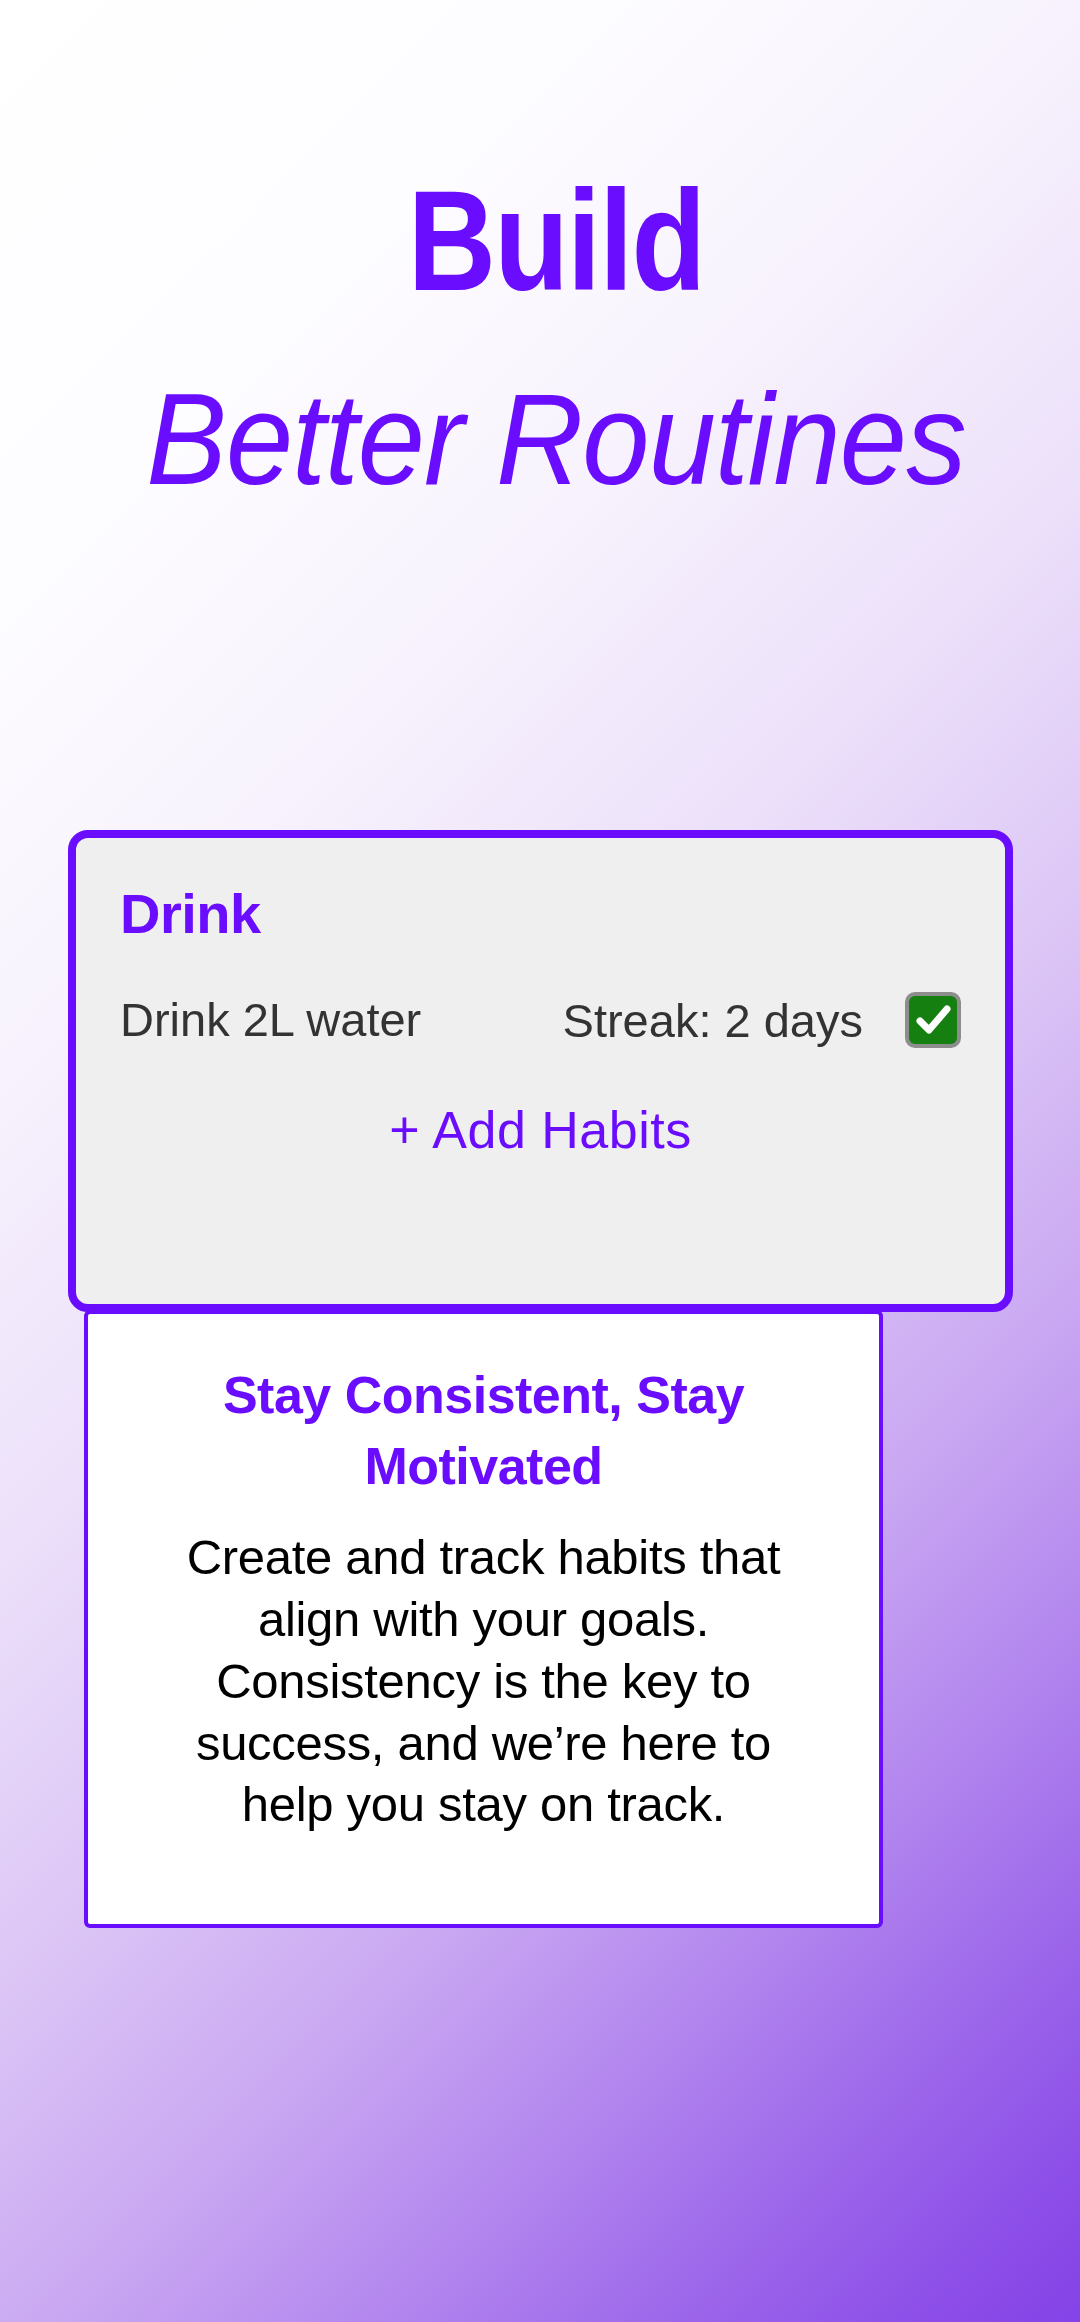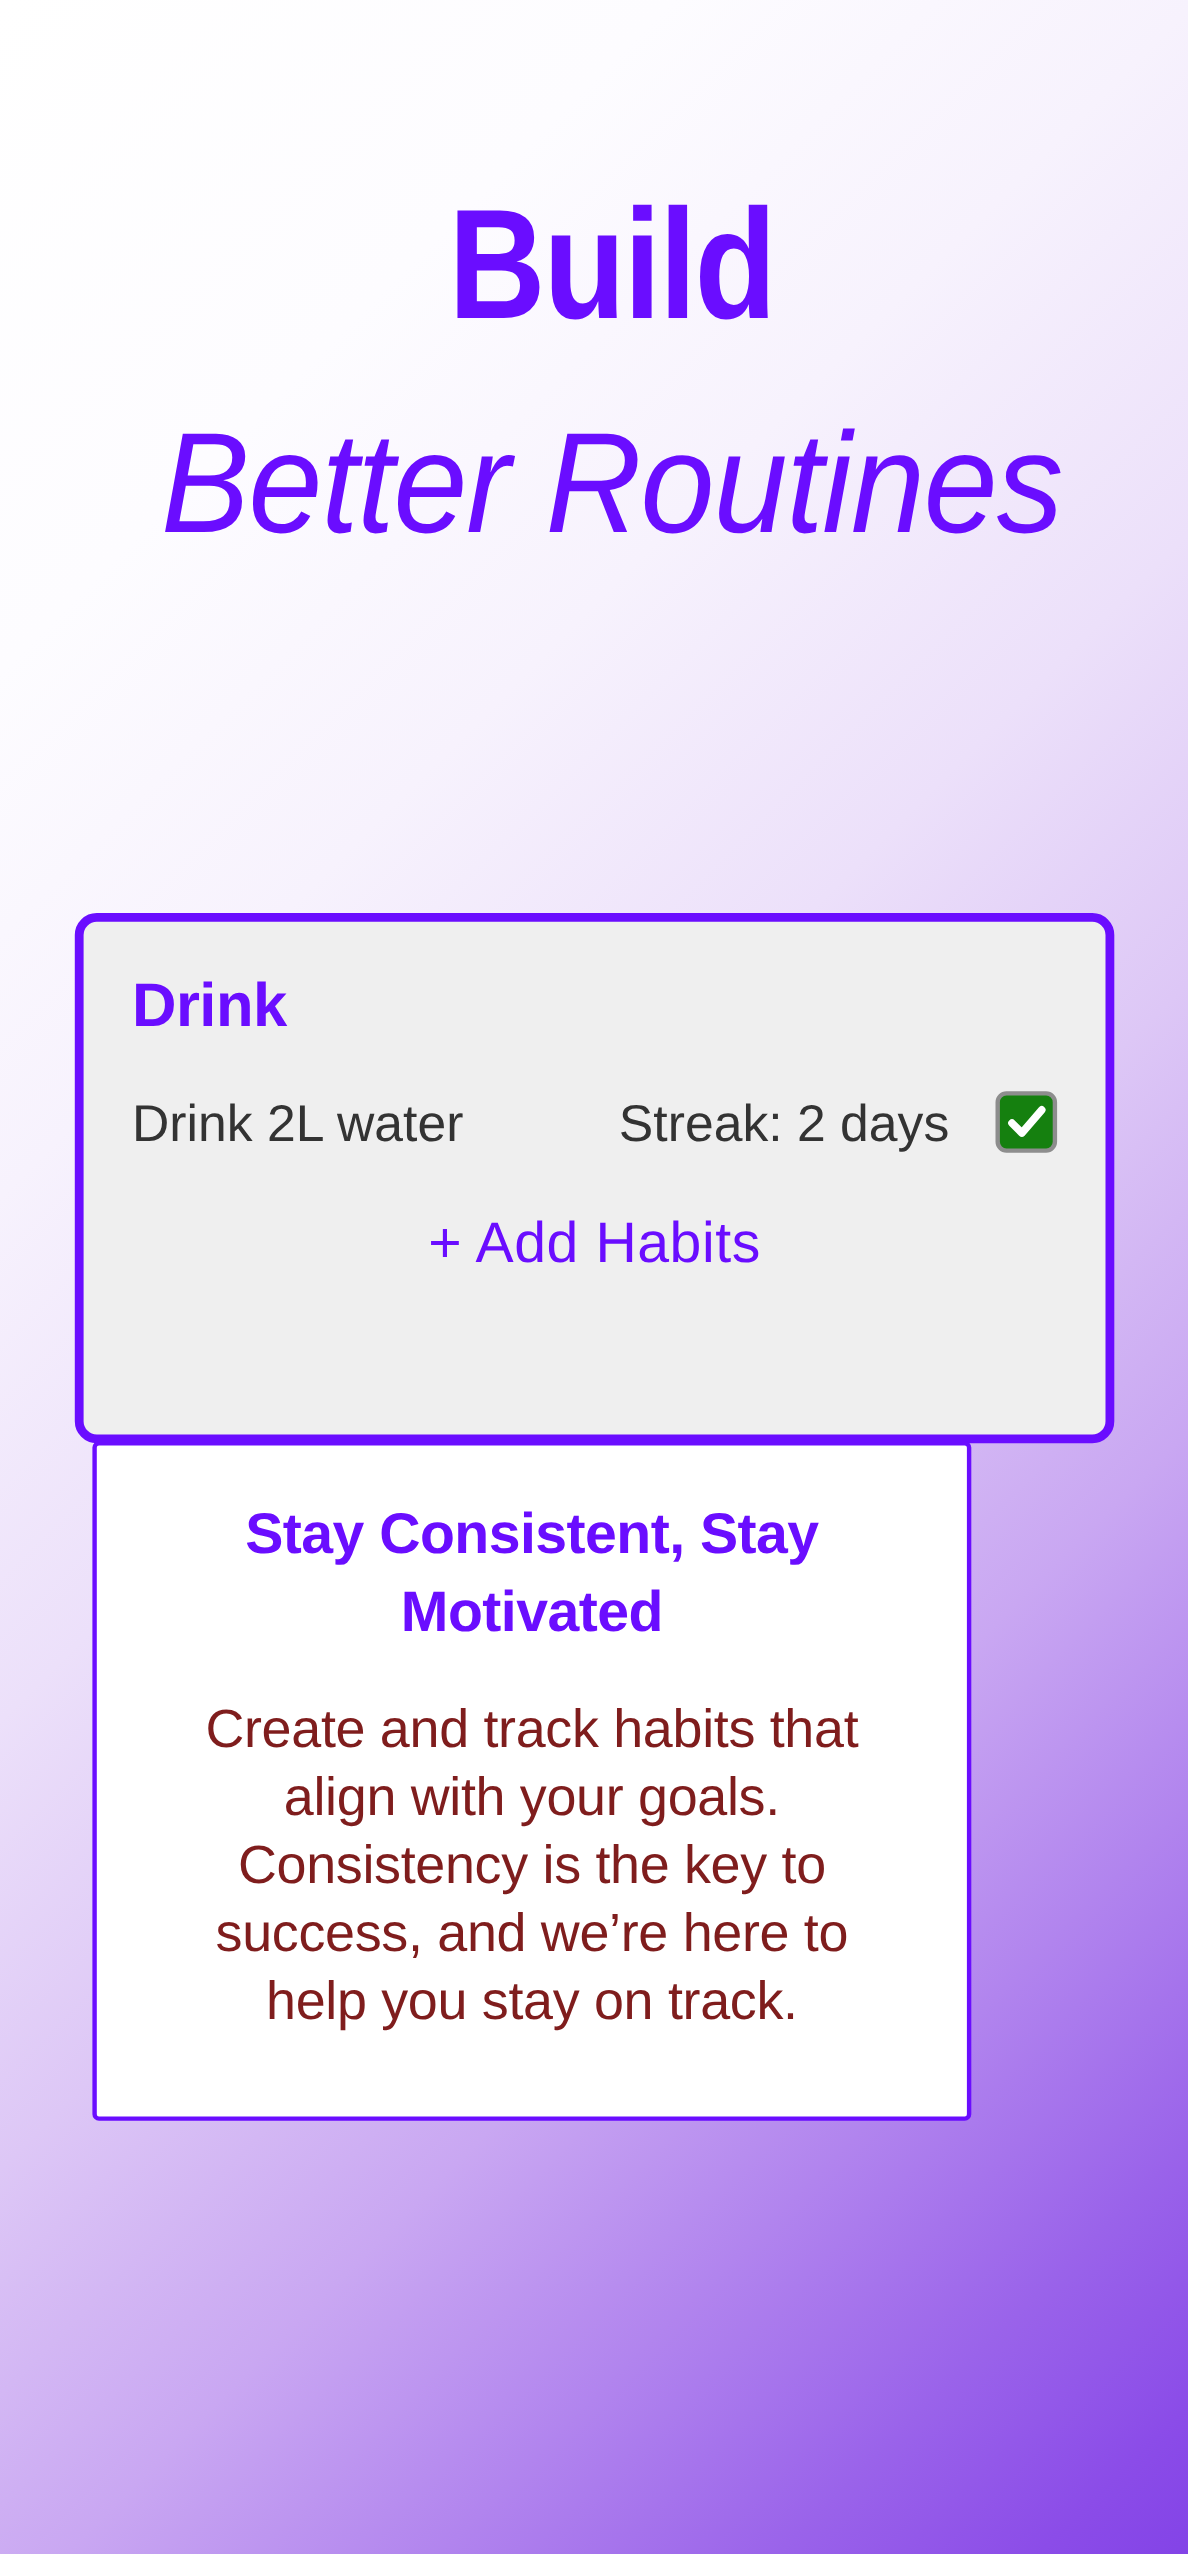"Drink 2L water" .habit-row { align-items: center -> none }
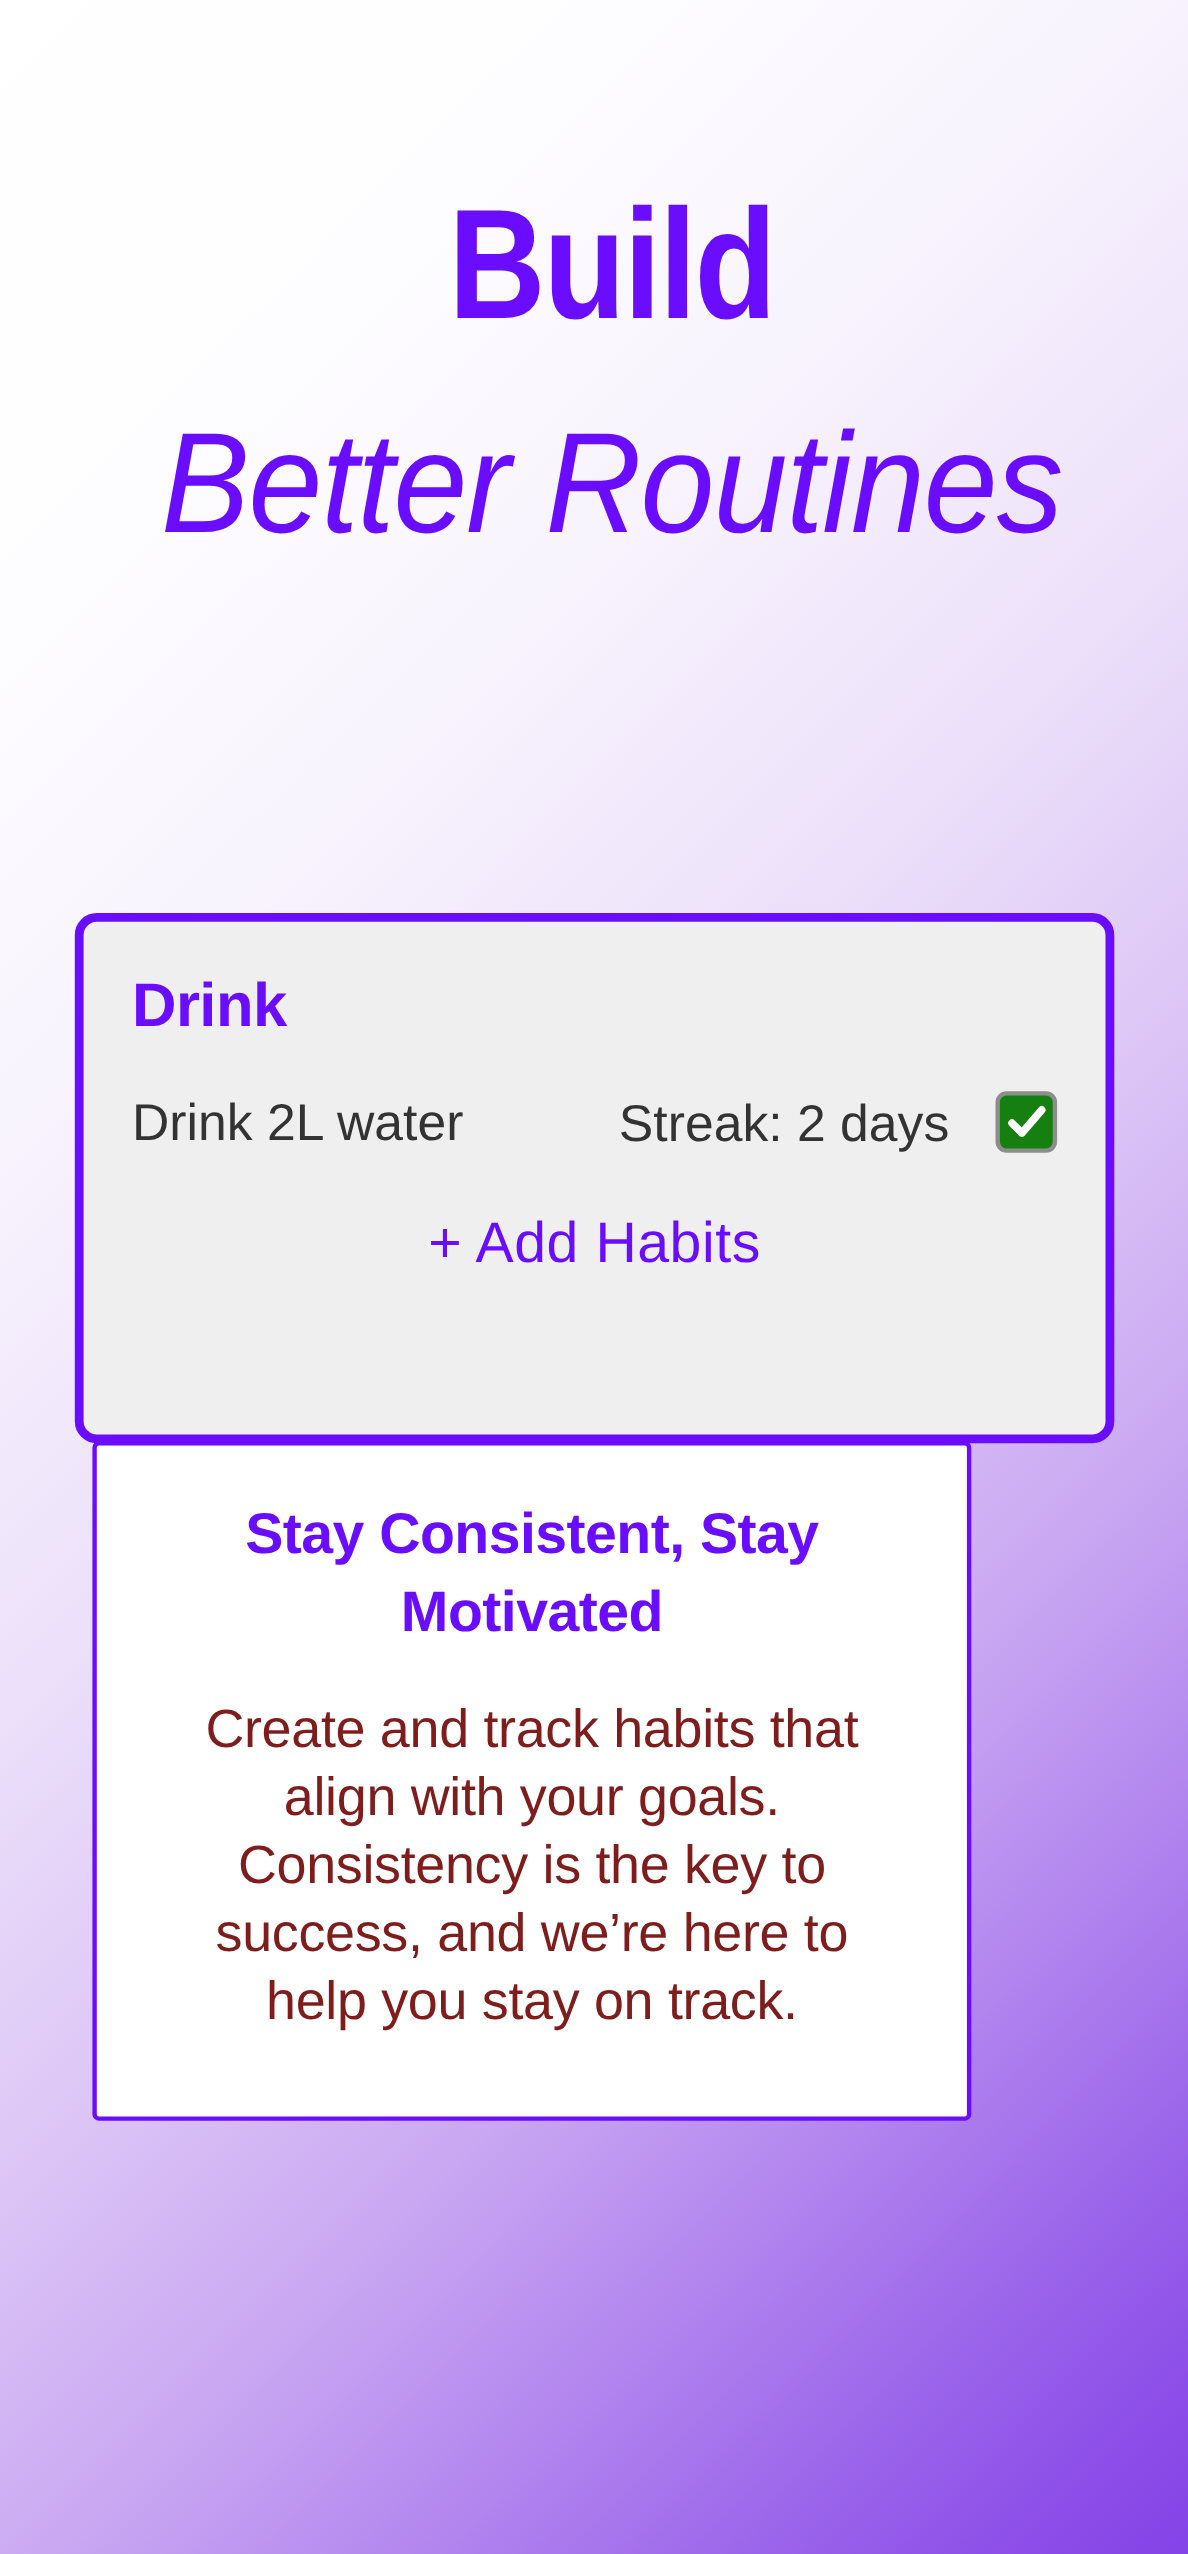"Create and track habits that" .info-body { color: #7f1d1d -> #000000; margin-top: 41px -> 26px }
